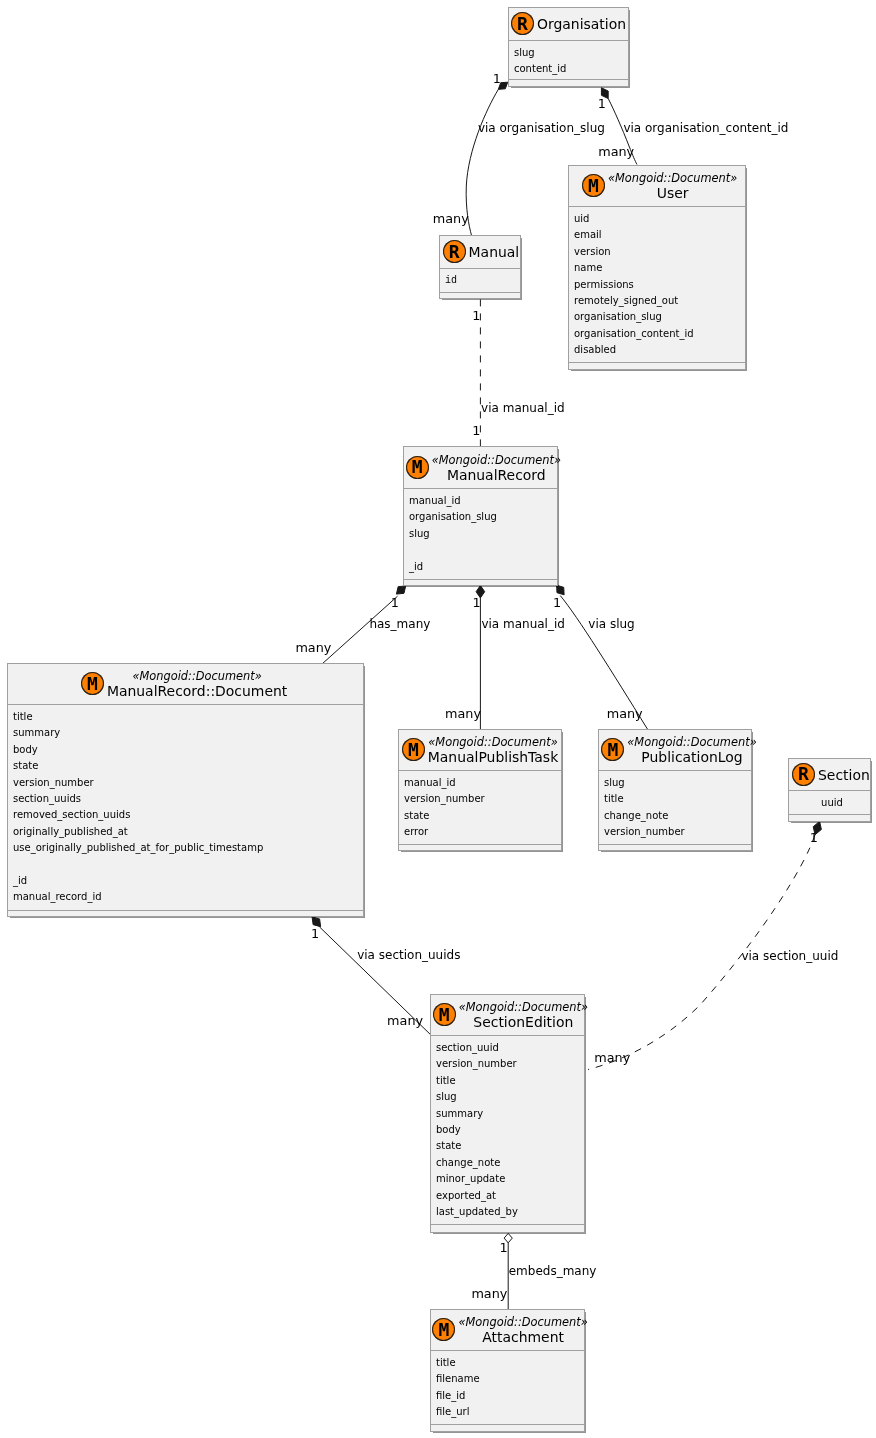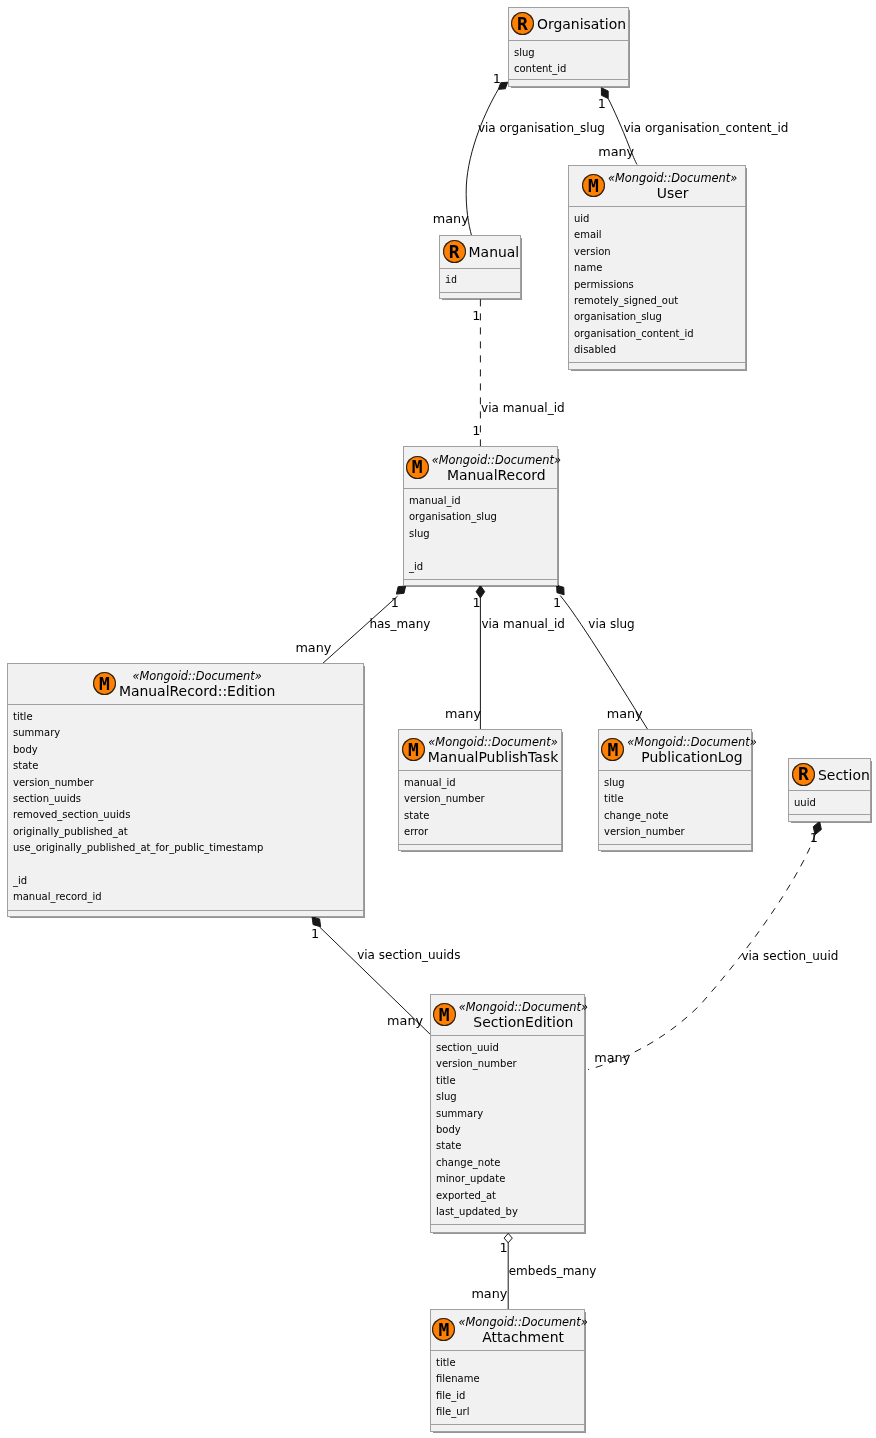"ManualRecord::Edition" div.cname { text: ManualRecord::Edition -> ManualRecord::Document }
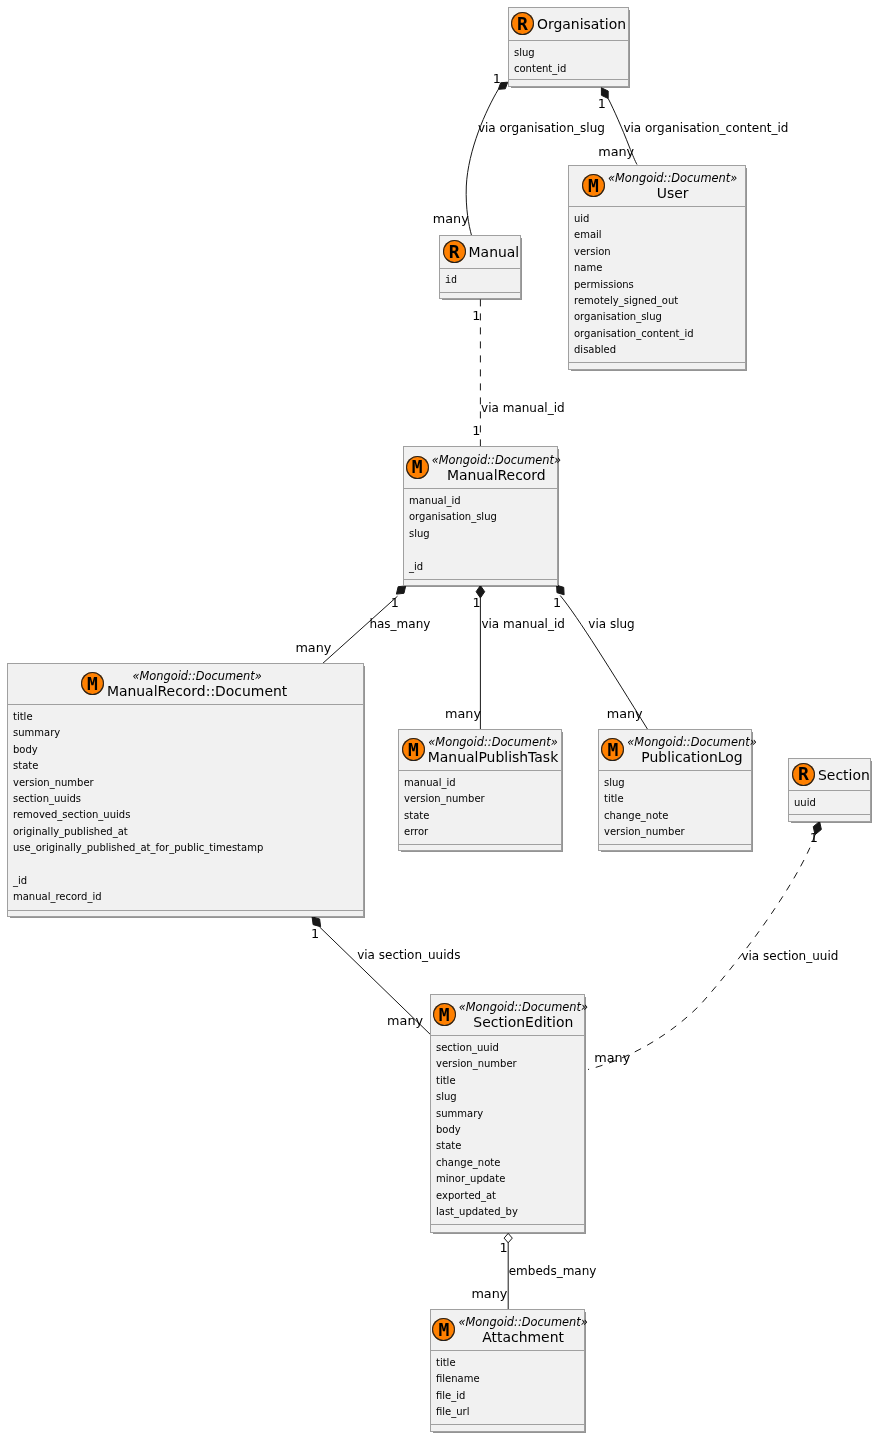"uuid" div.cls-attrs { text-align: none -> center }
